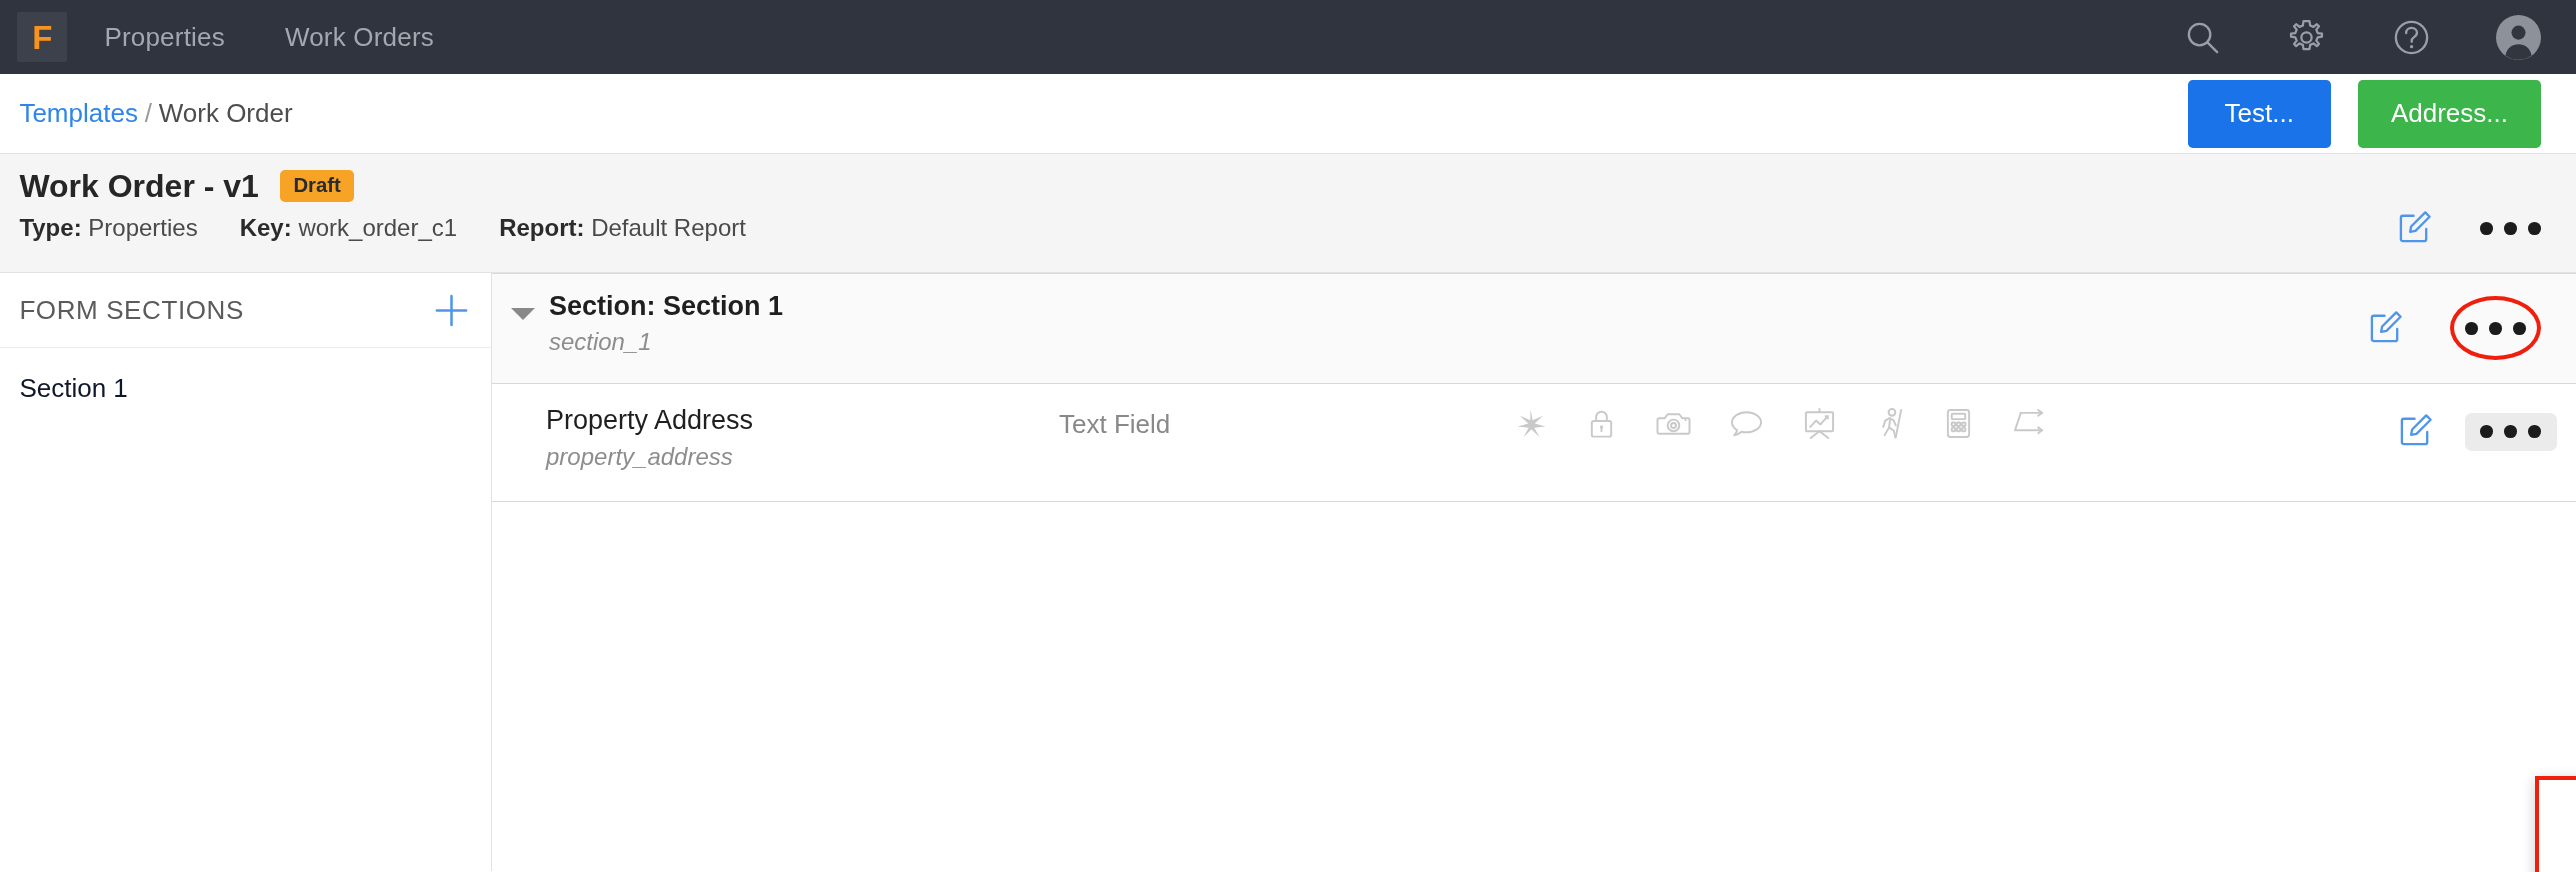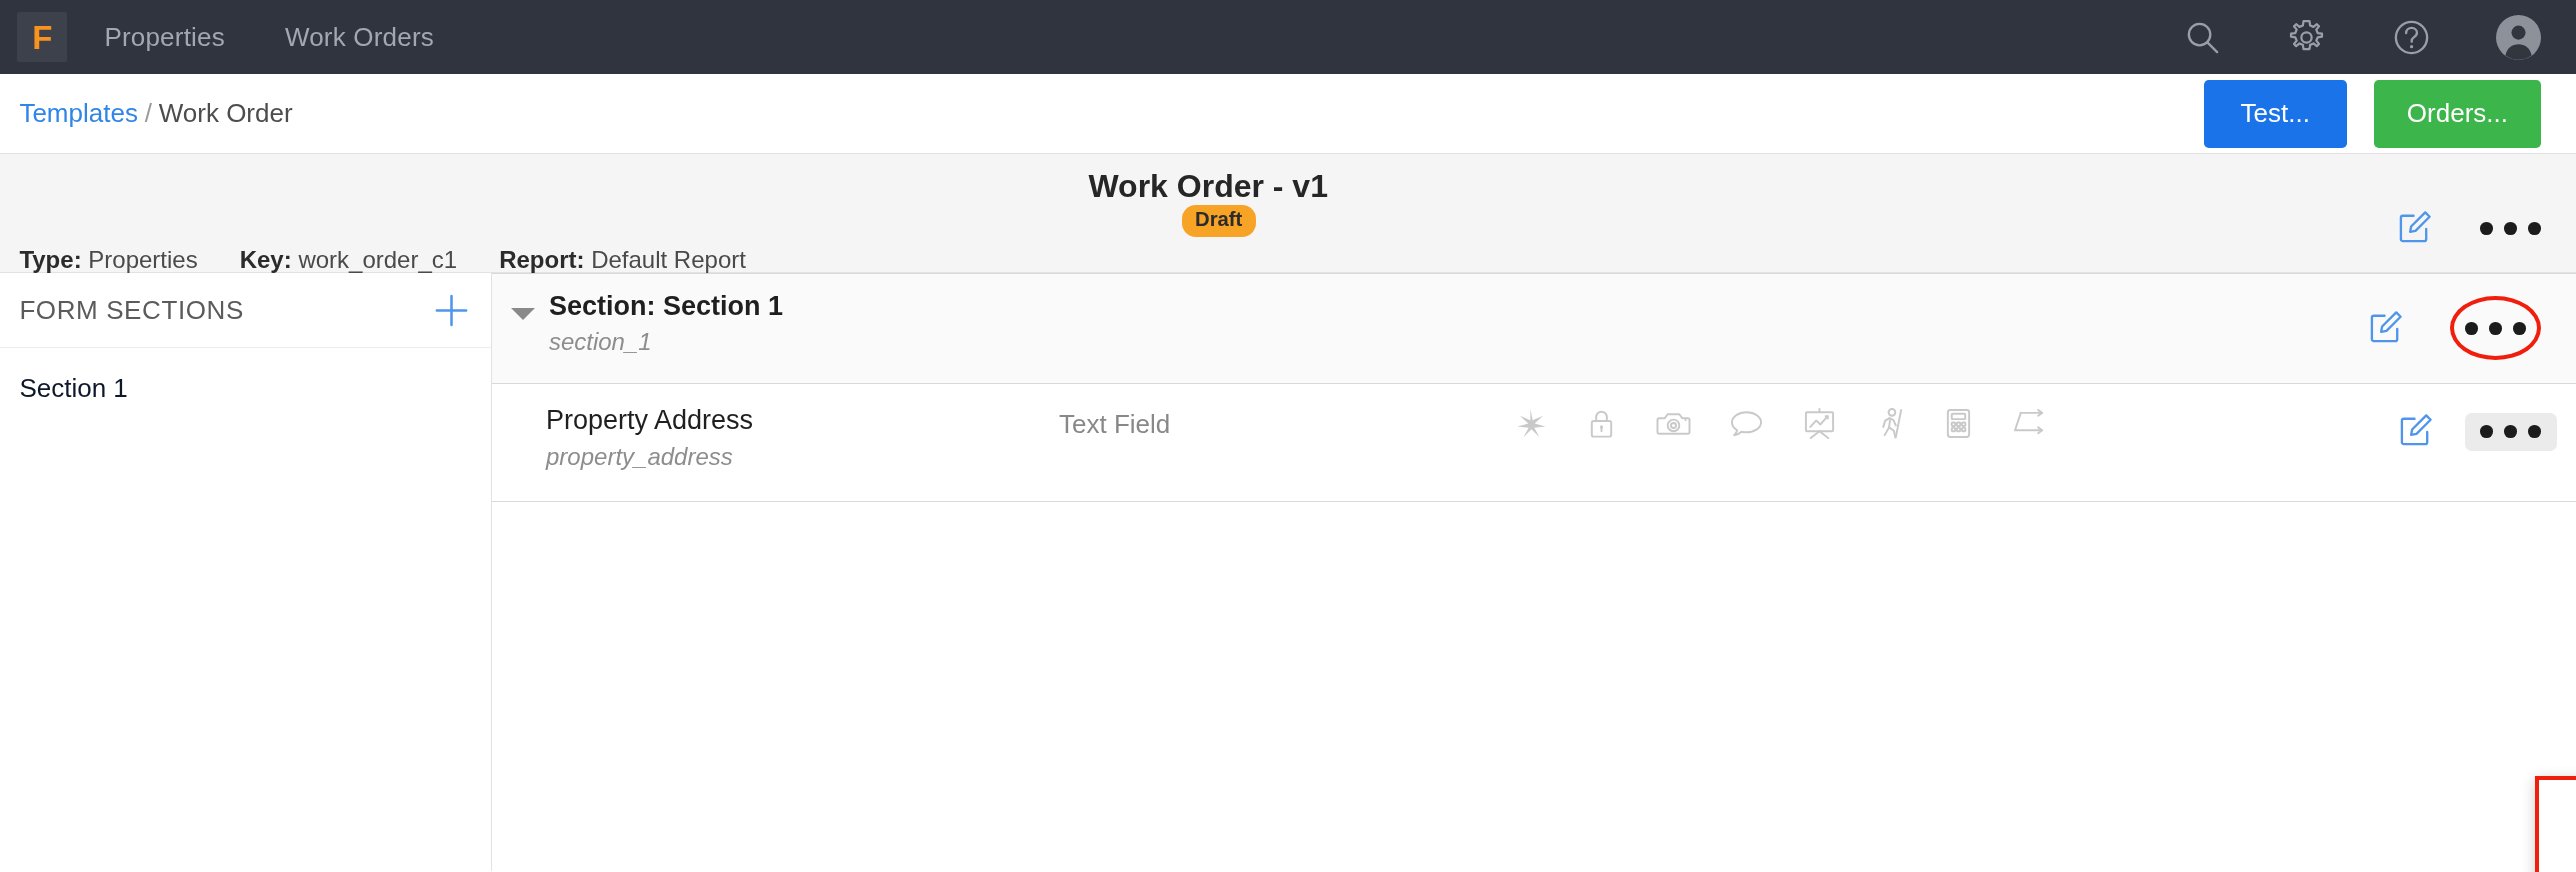"Orders..." button.btn { text: Orders -> Address }
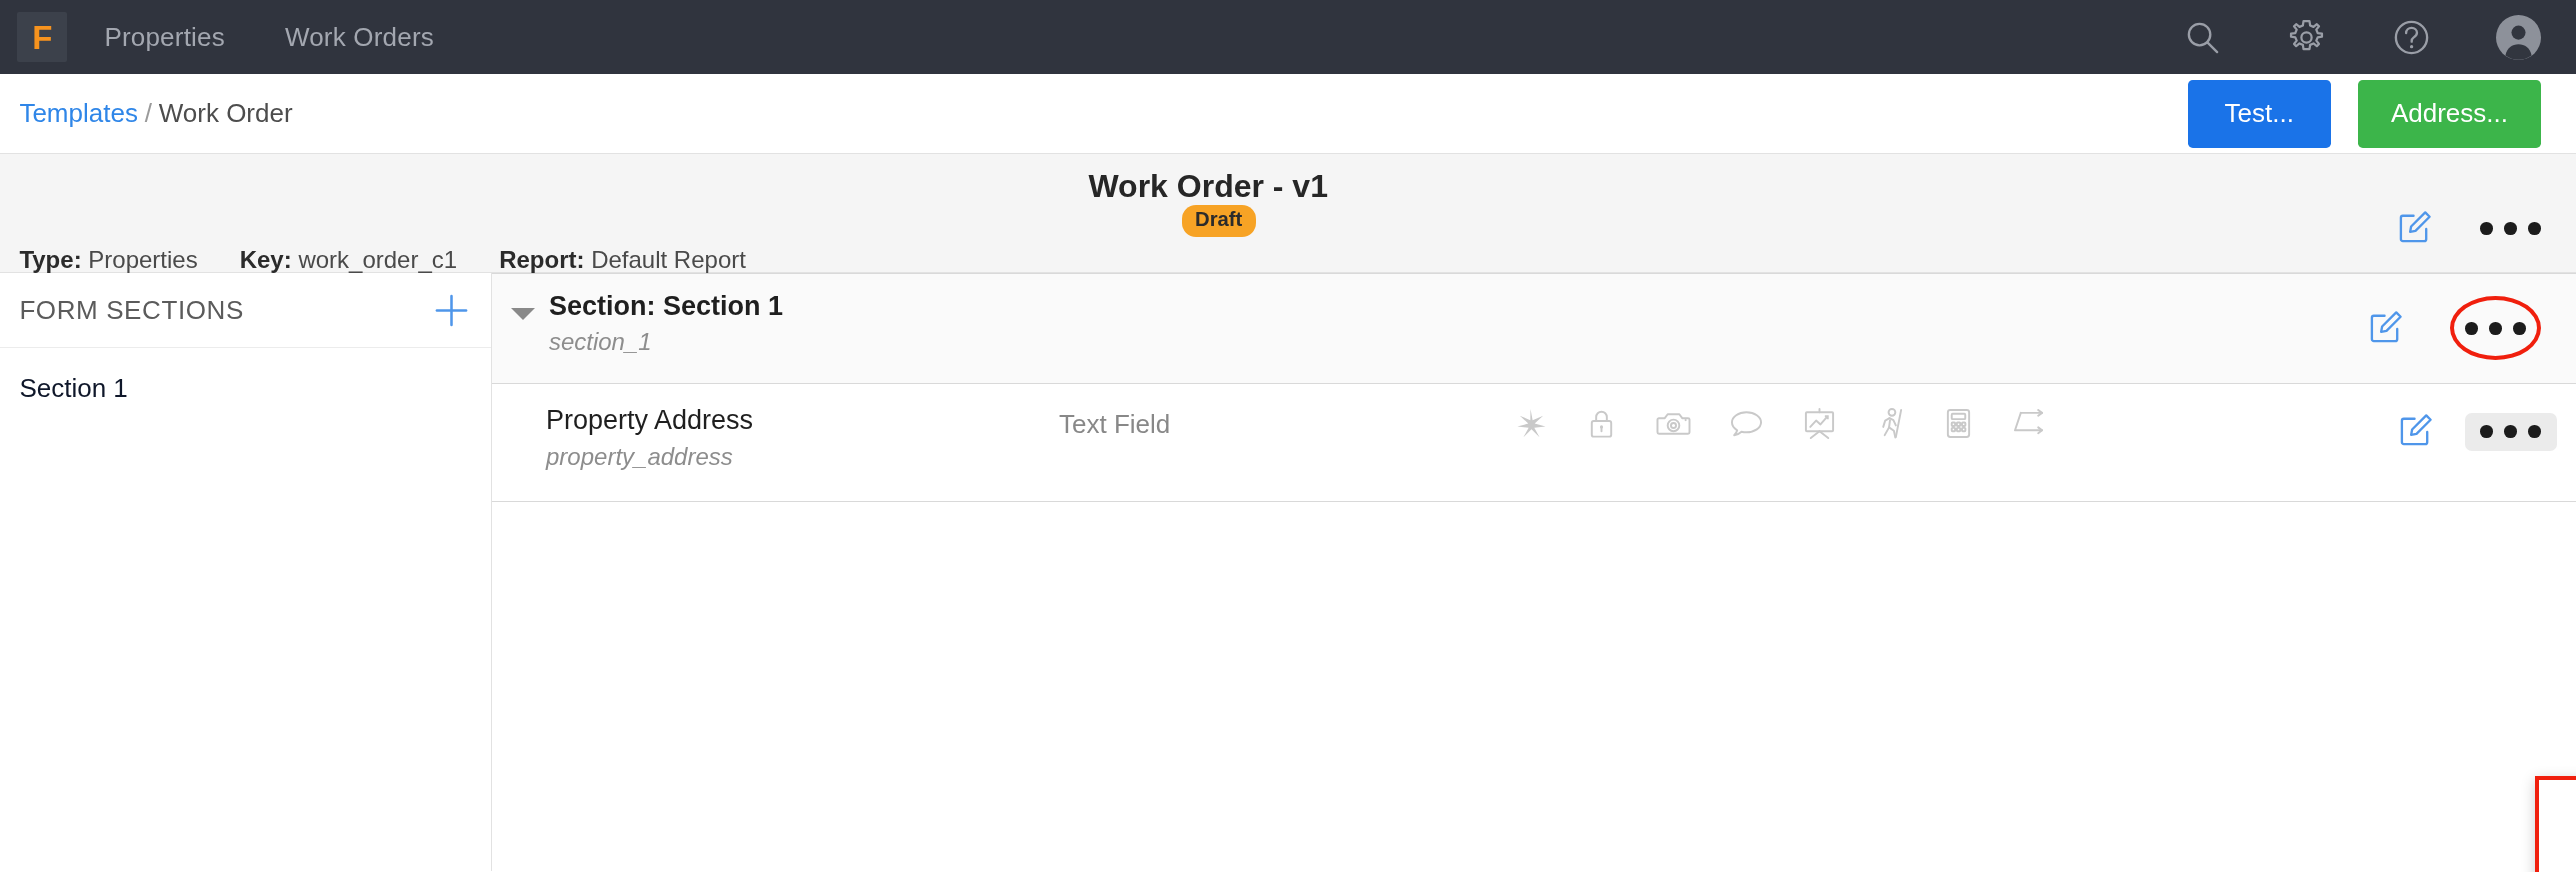"Work Order - v1" .title-row { flex-direction: column -> none }
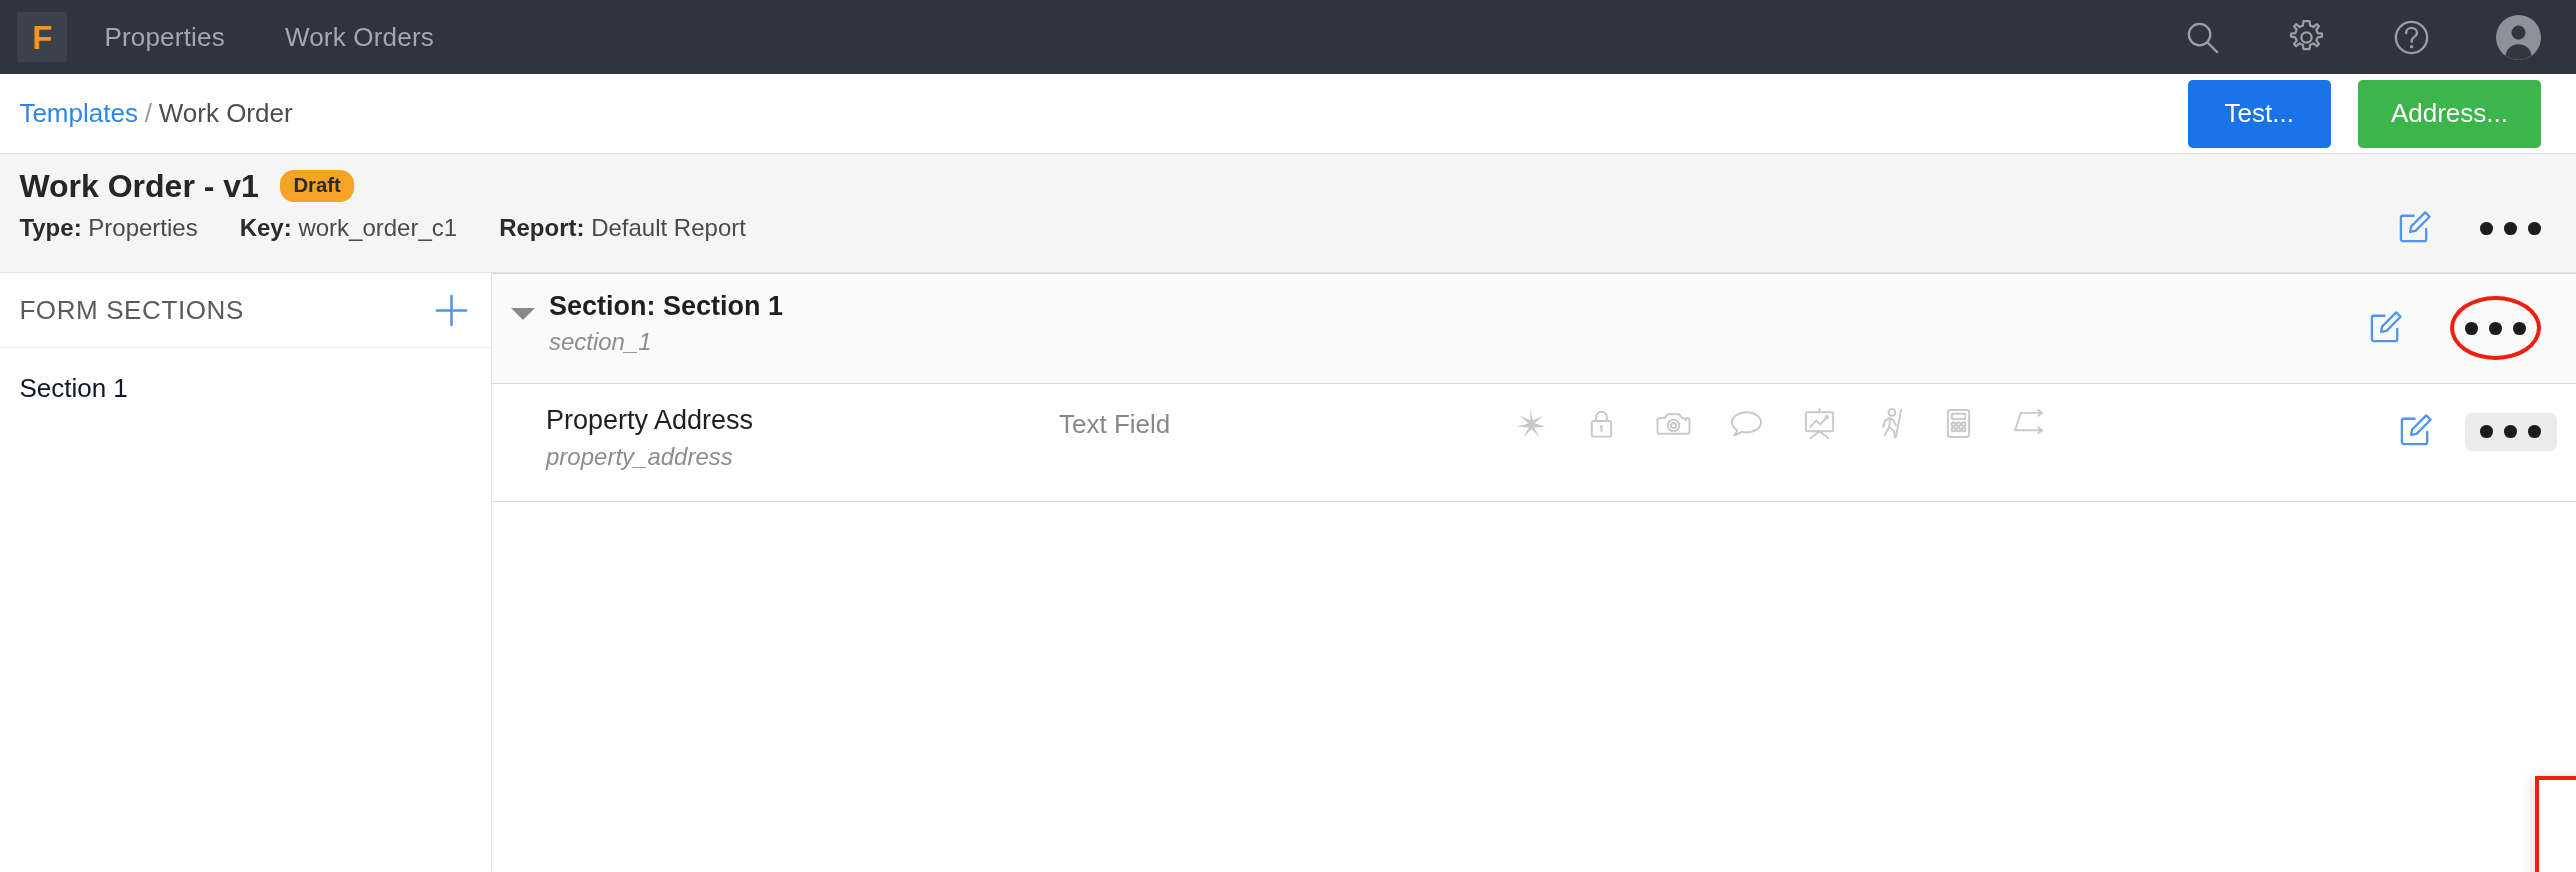"Draft" .badge { border-radius: 14px -> 5px }
